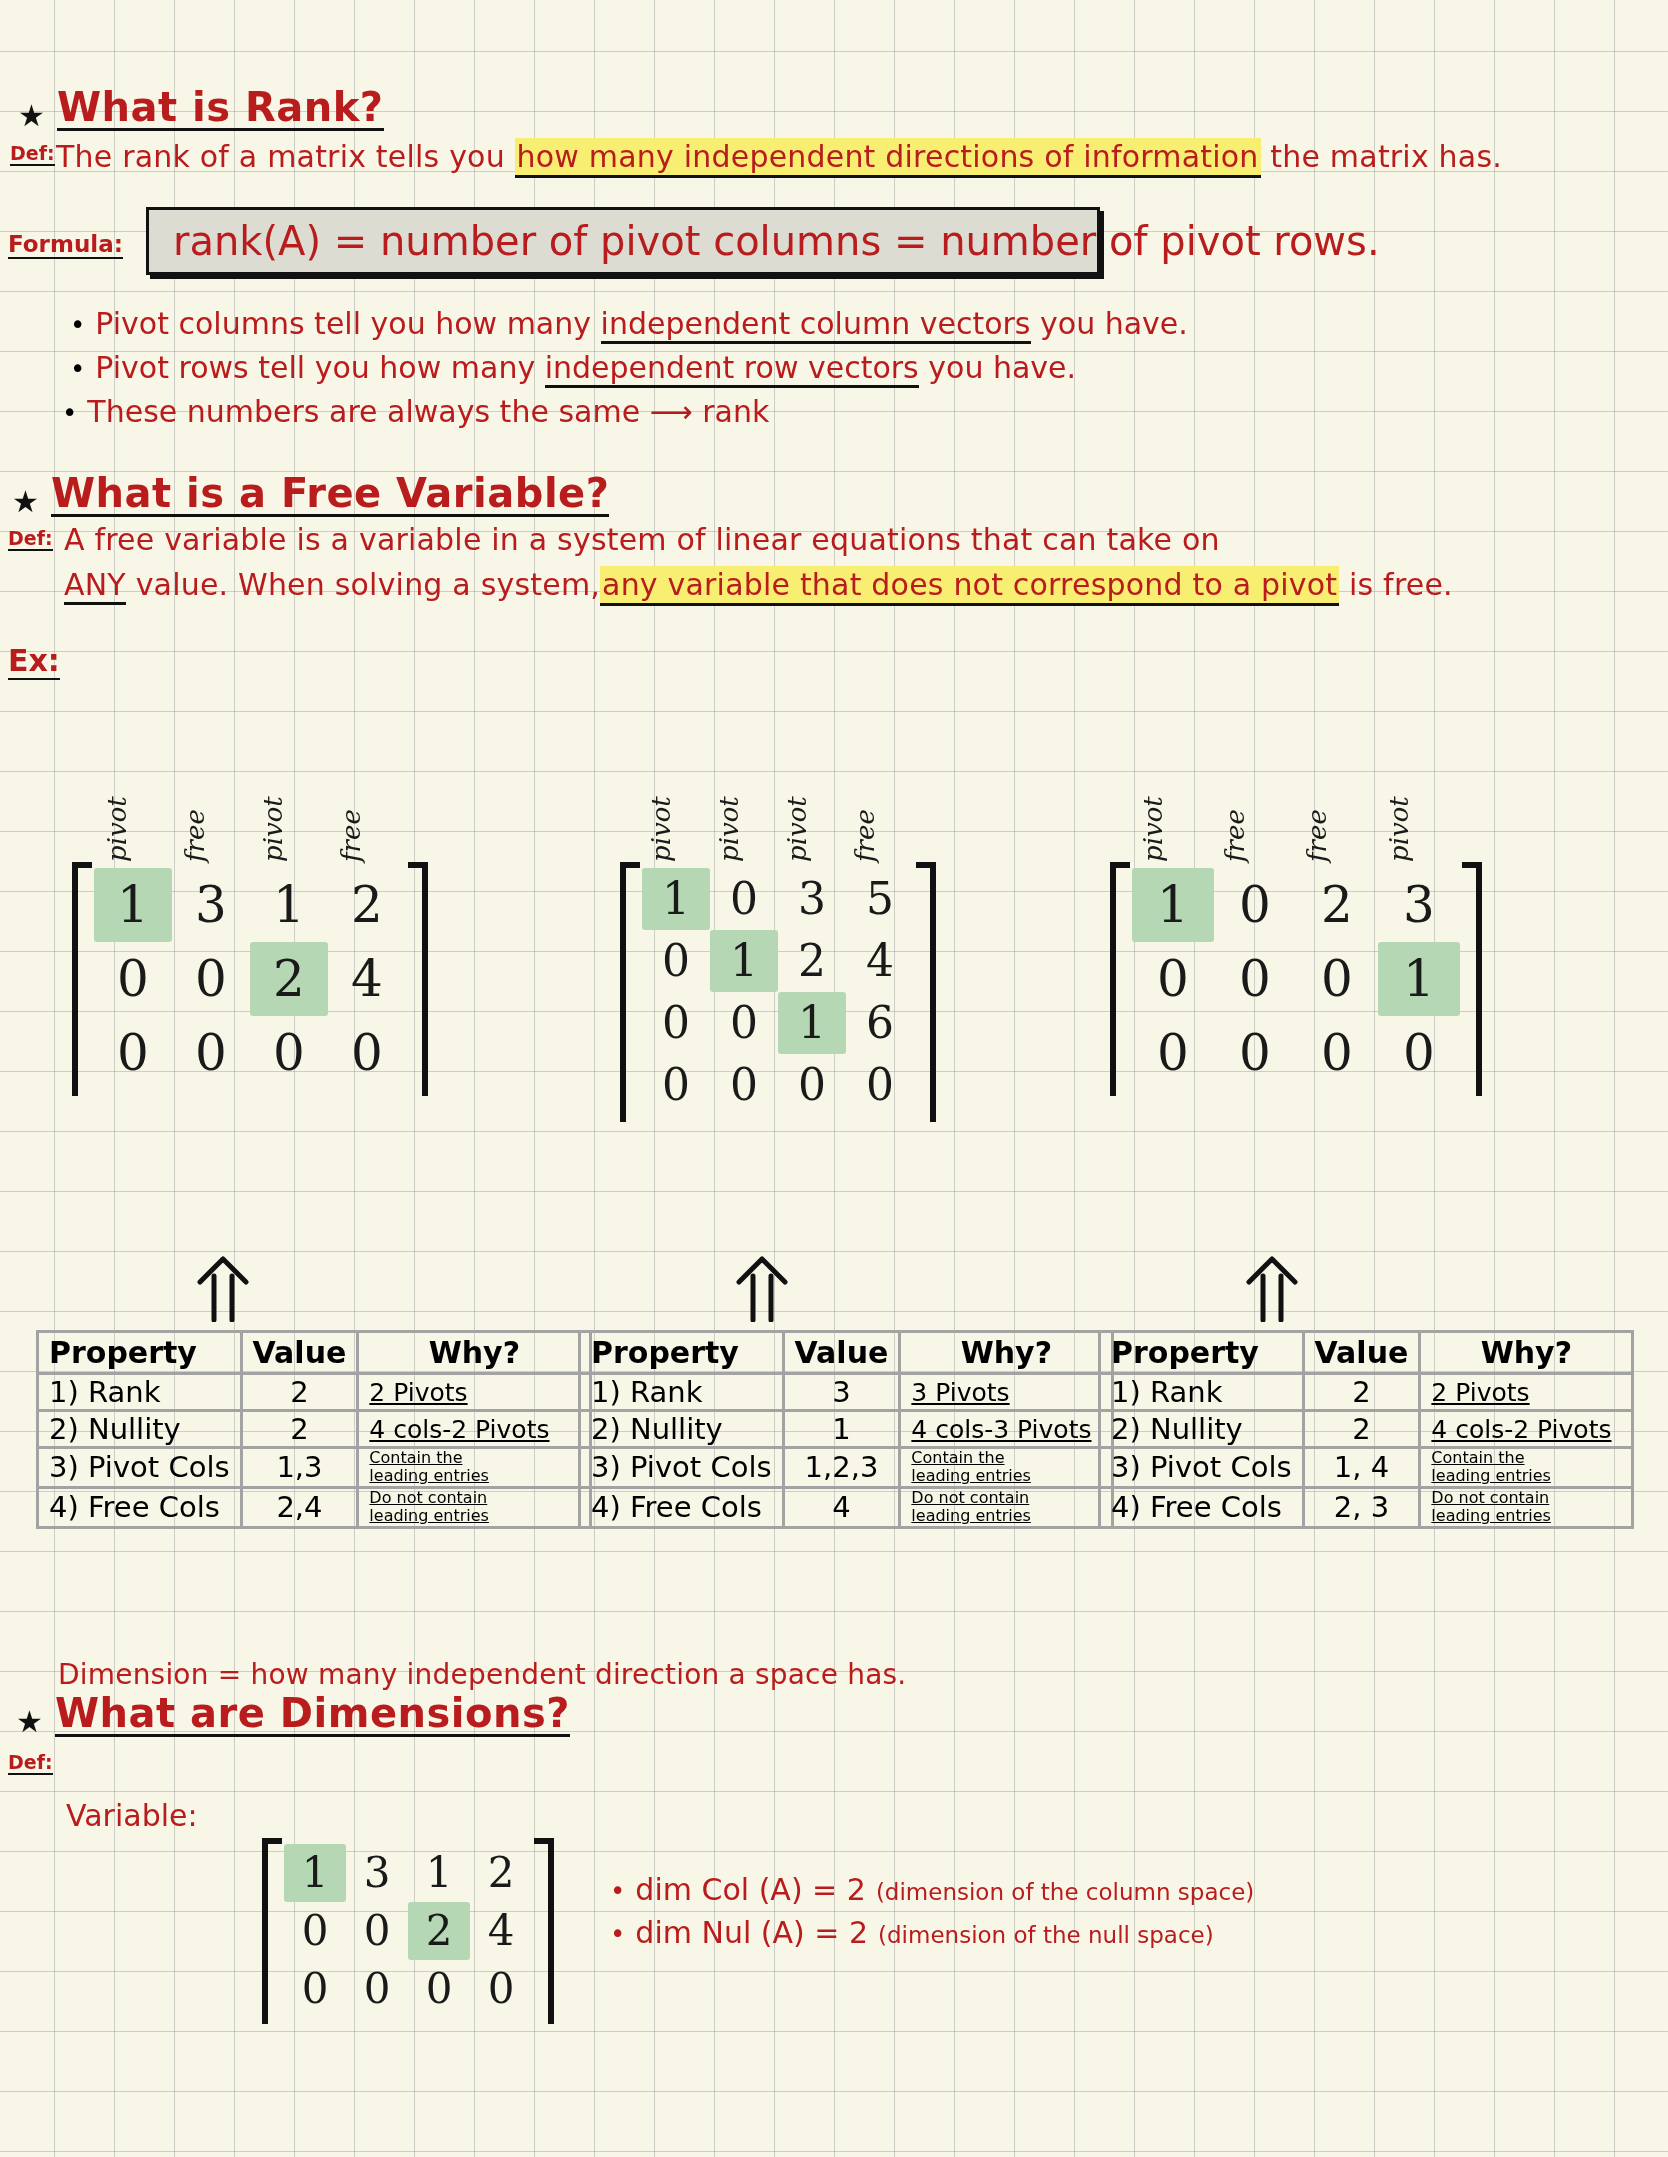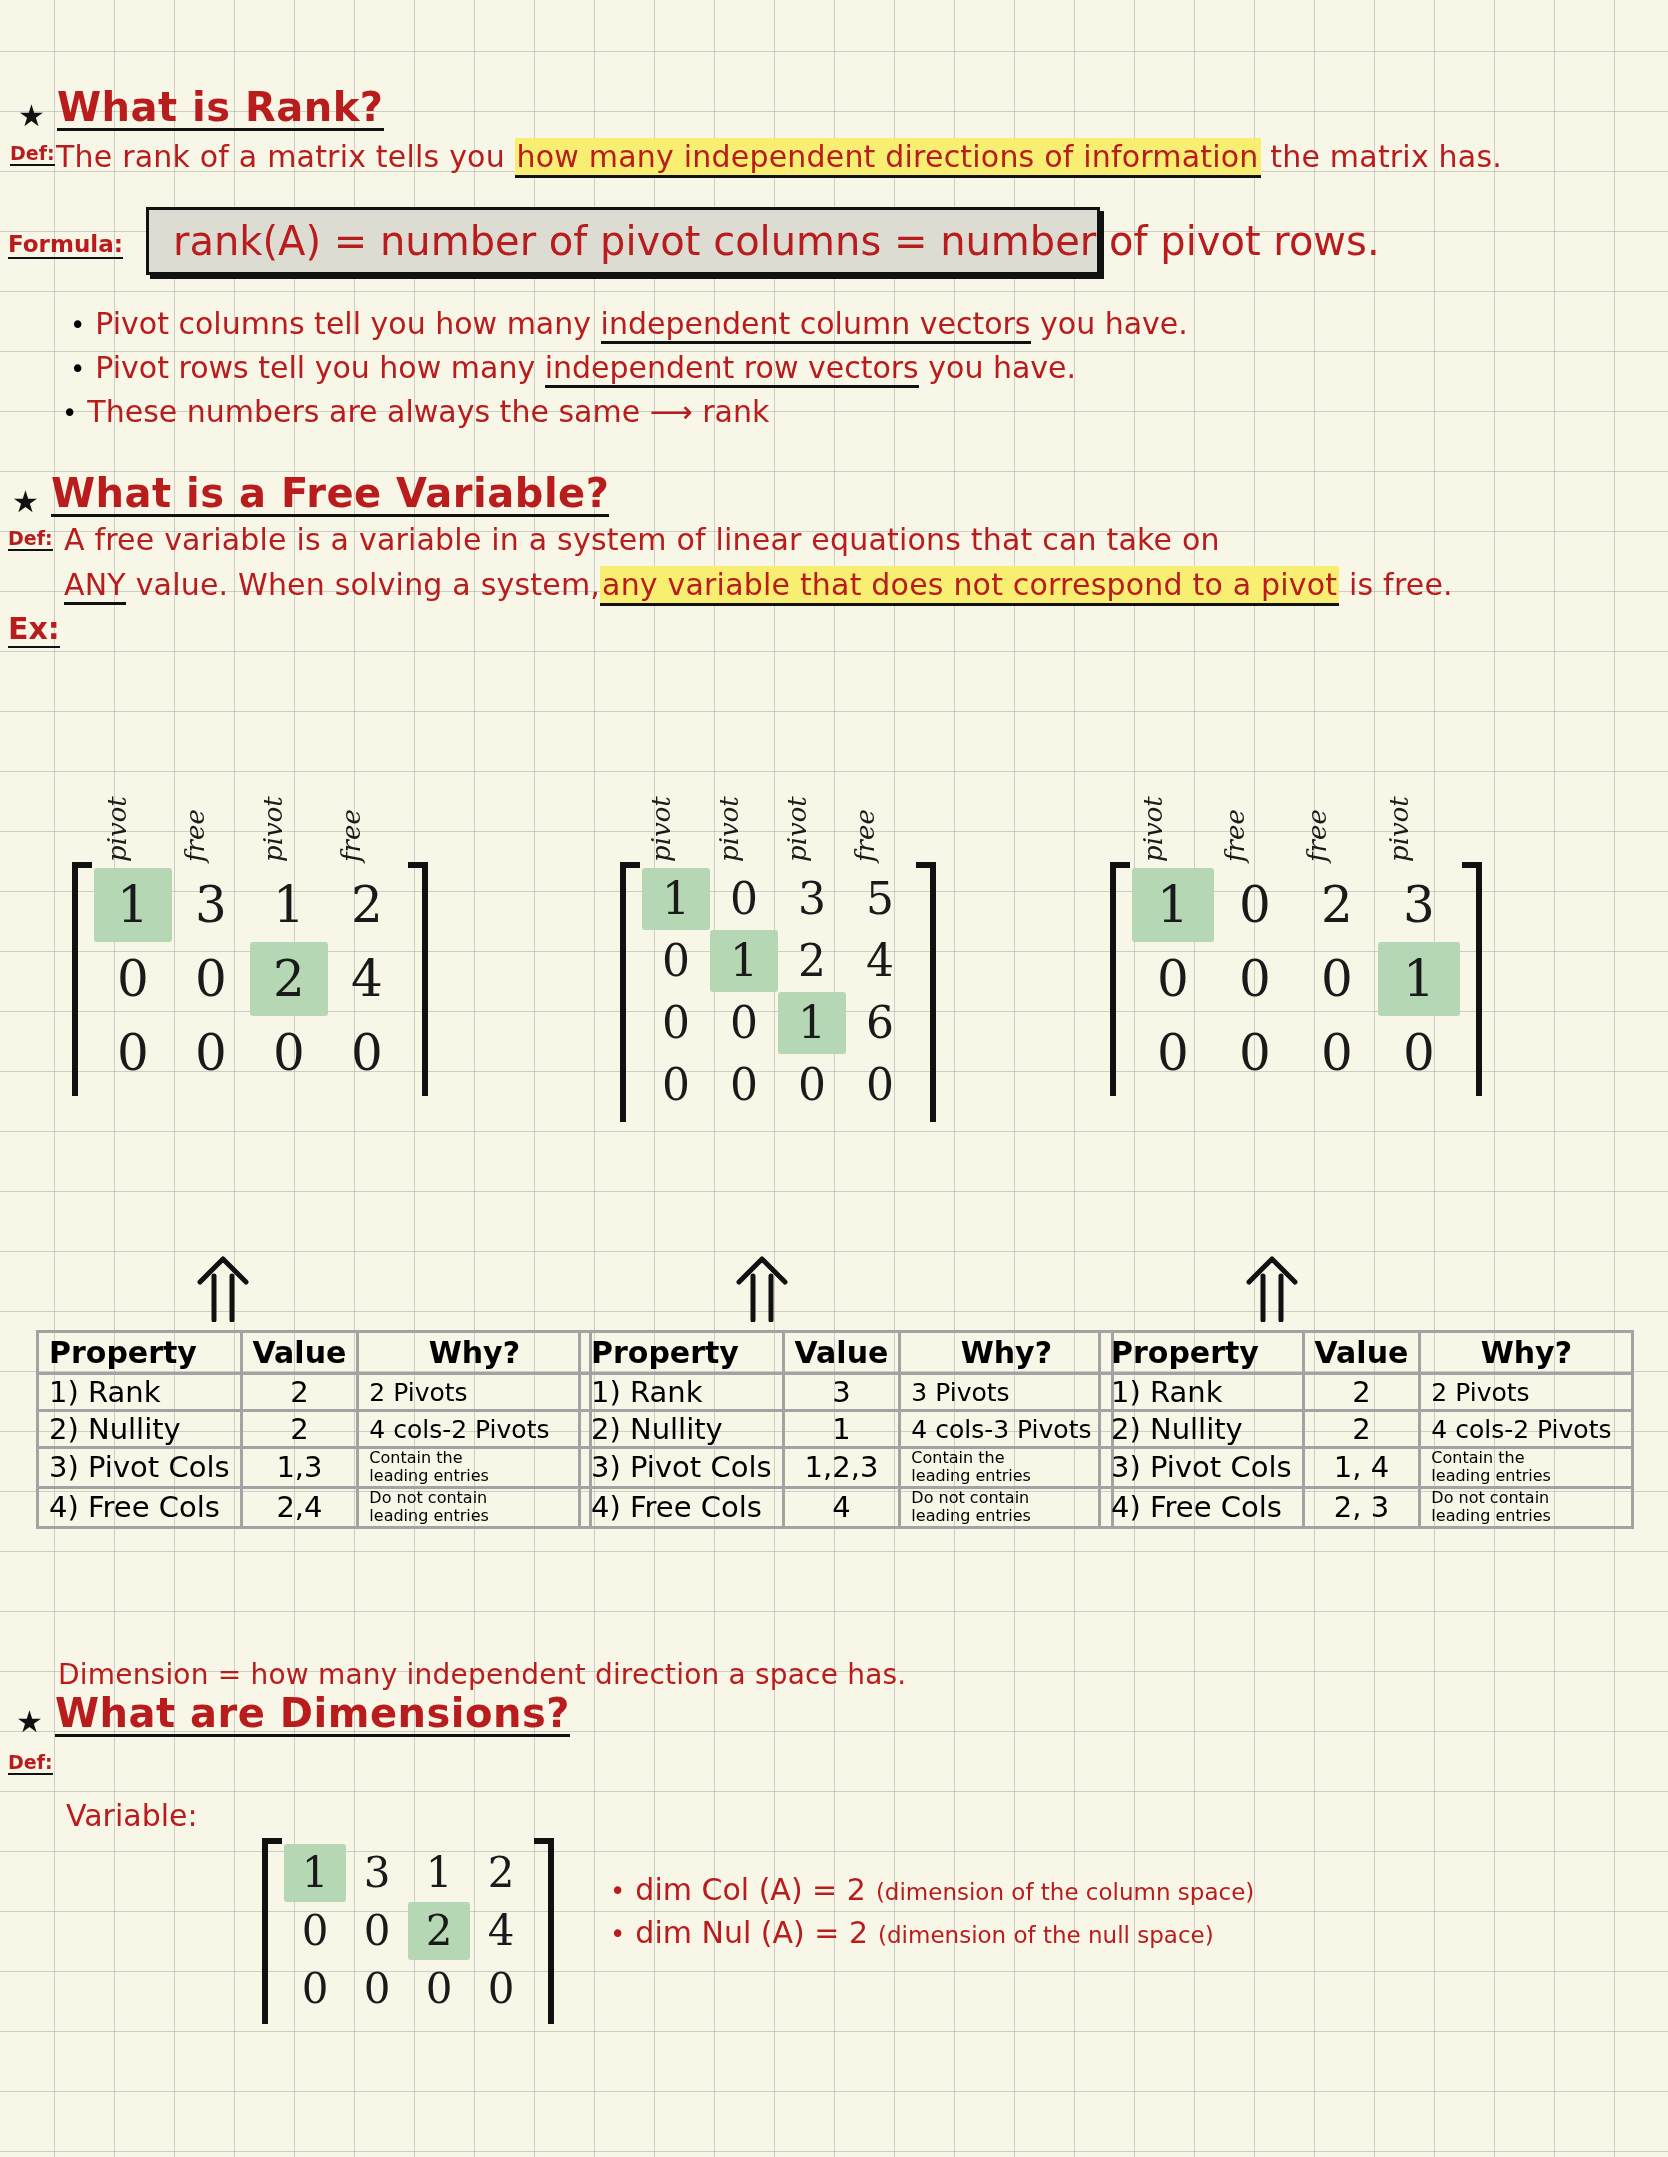"Ex:" div { top: 612px -> 644px }
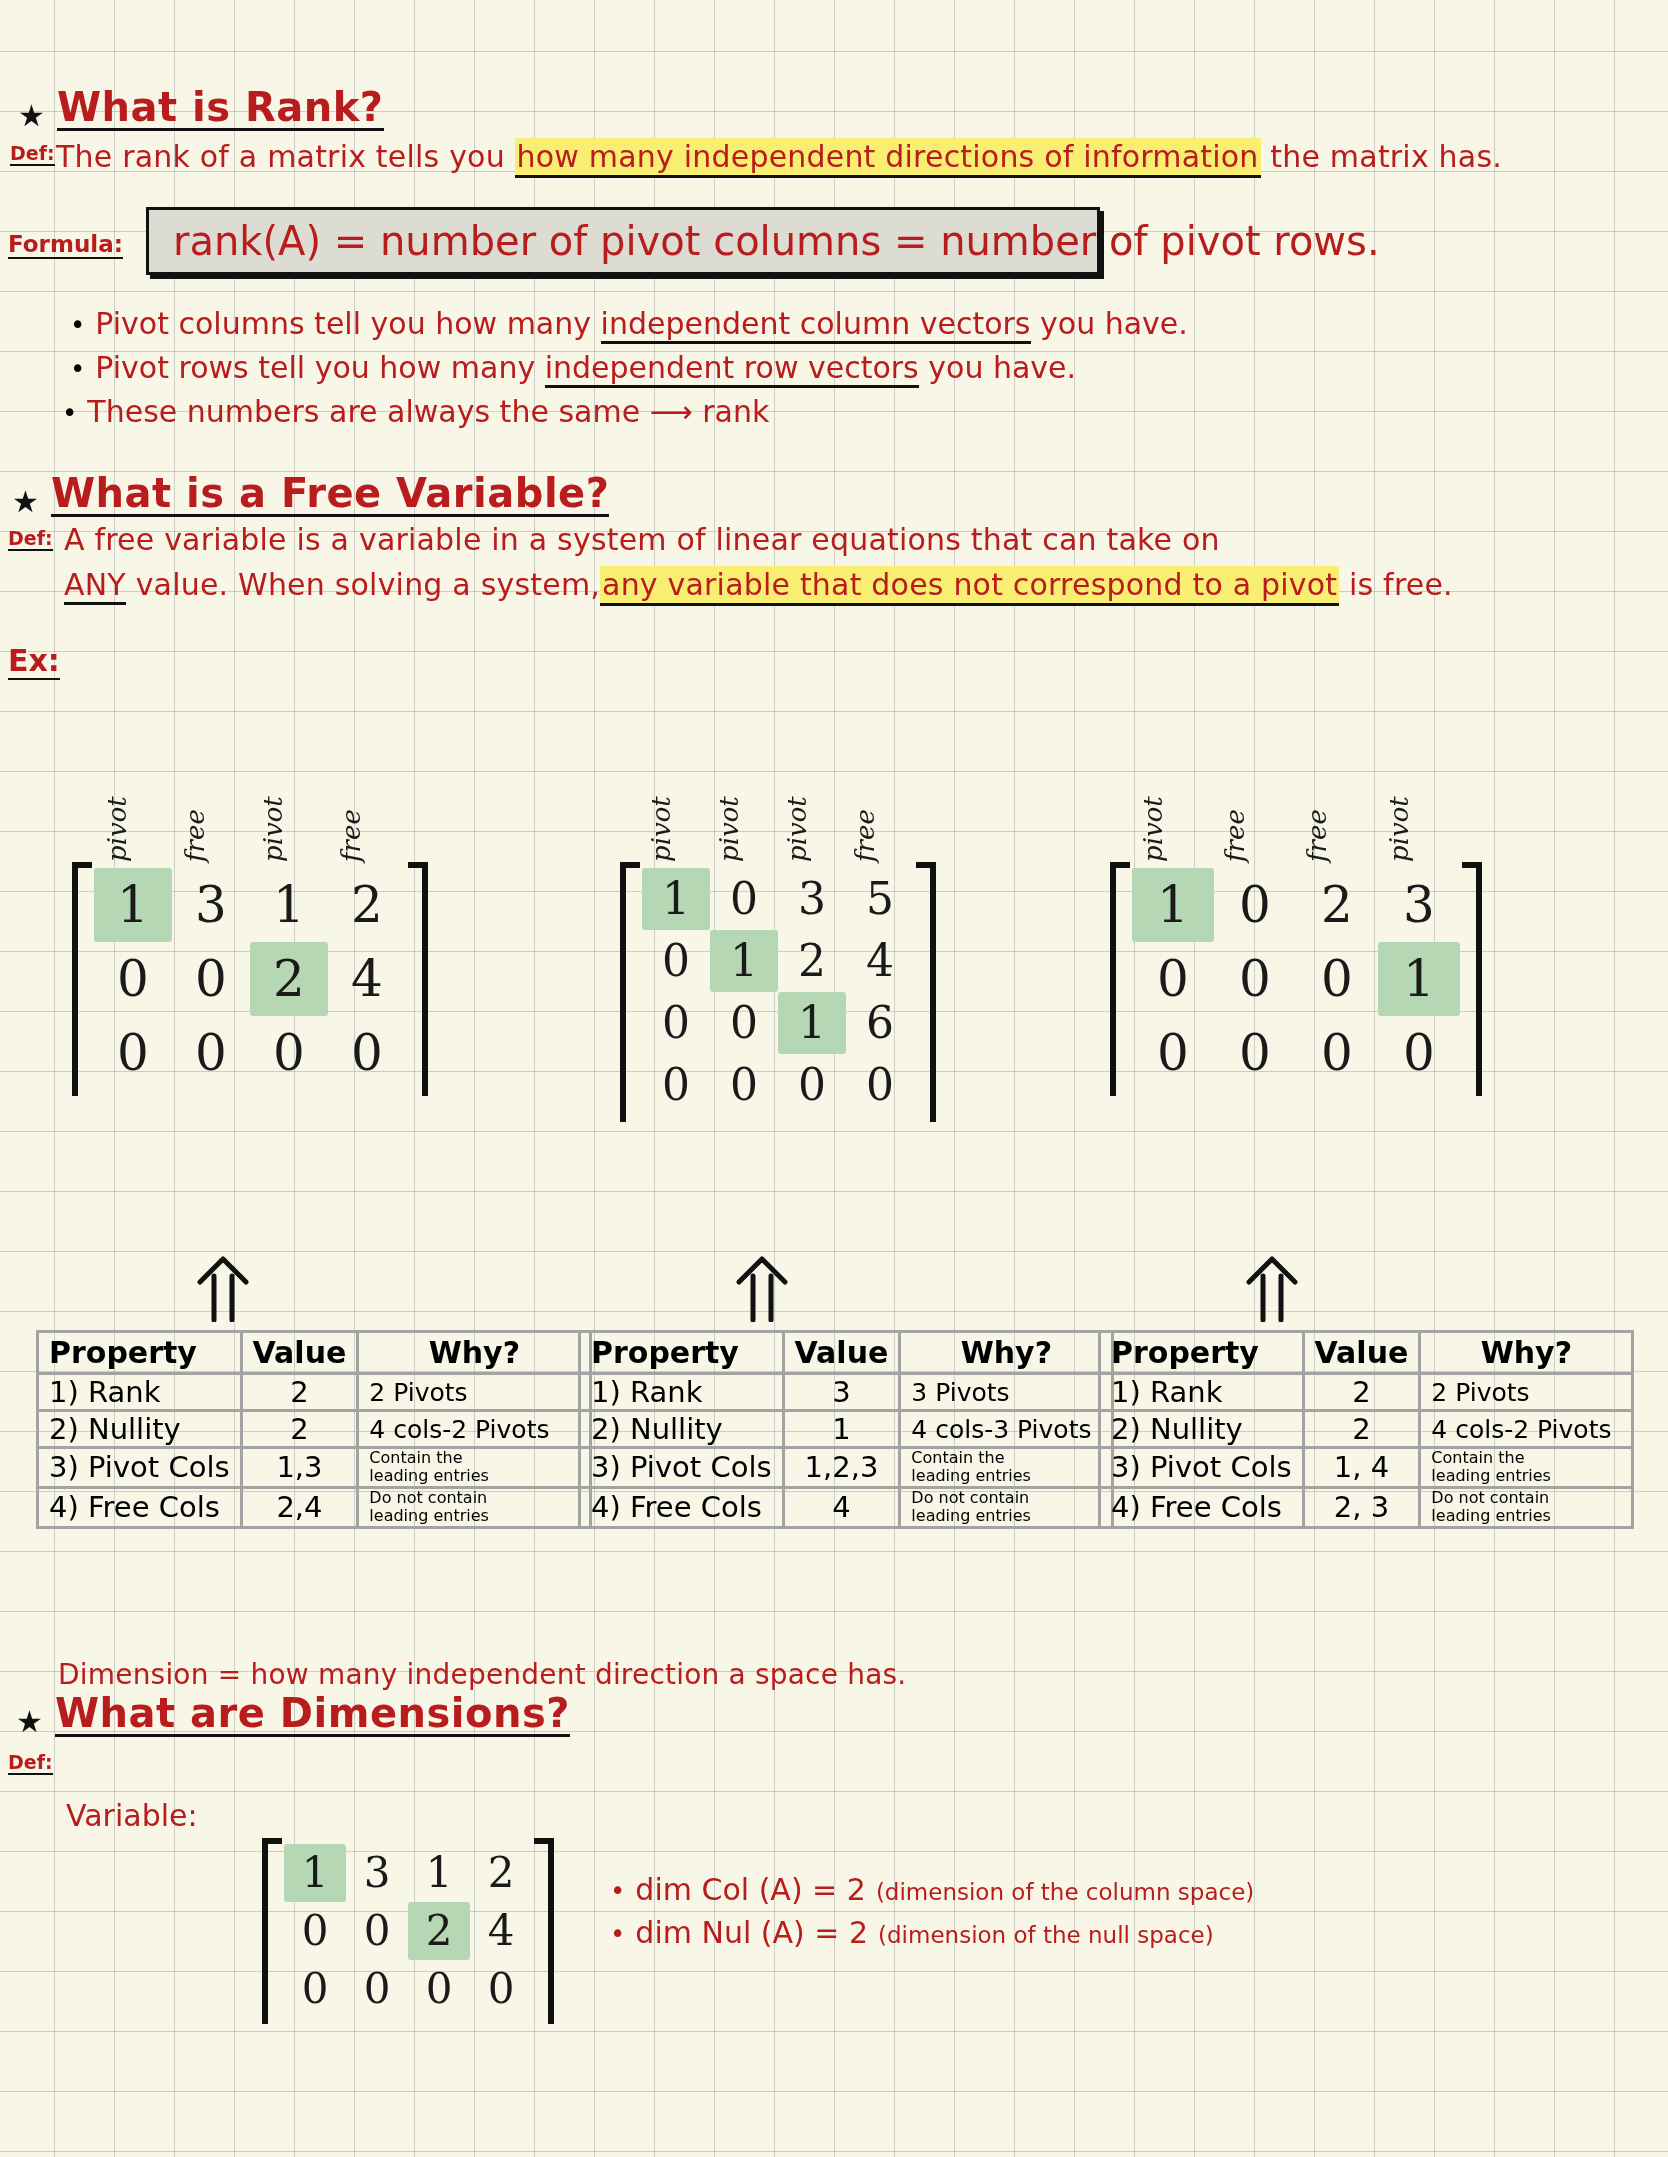"2 Pivots" .ptable td.why { text-decoration: none -> underline }
